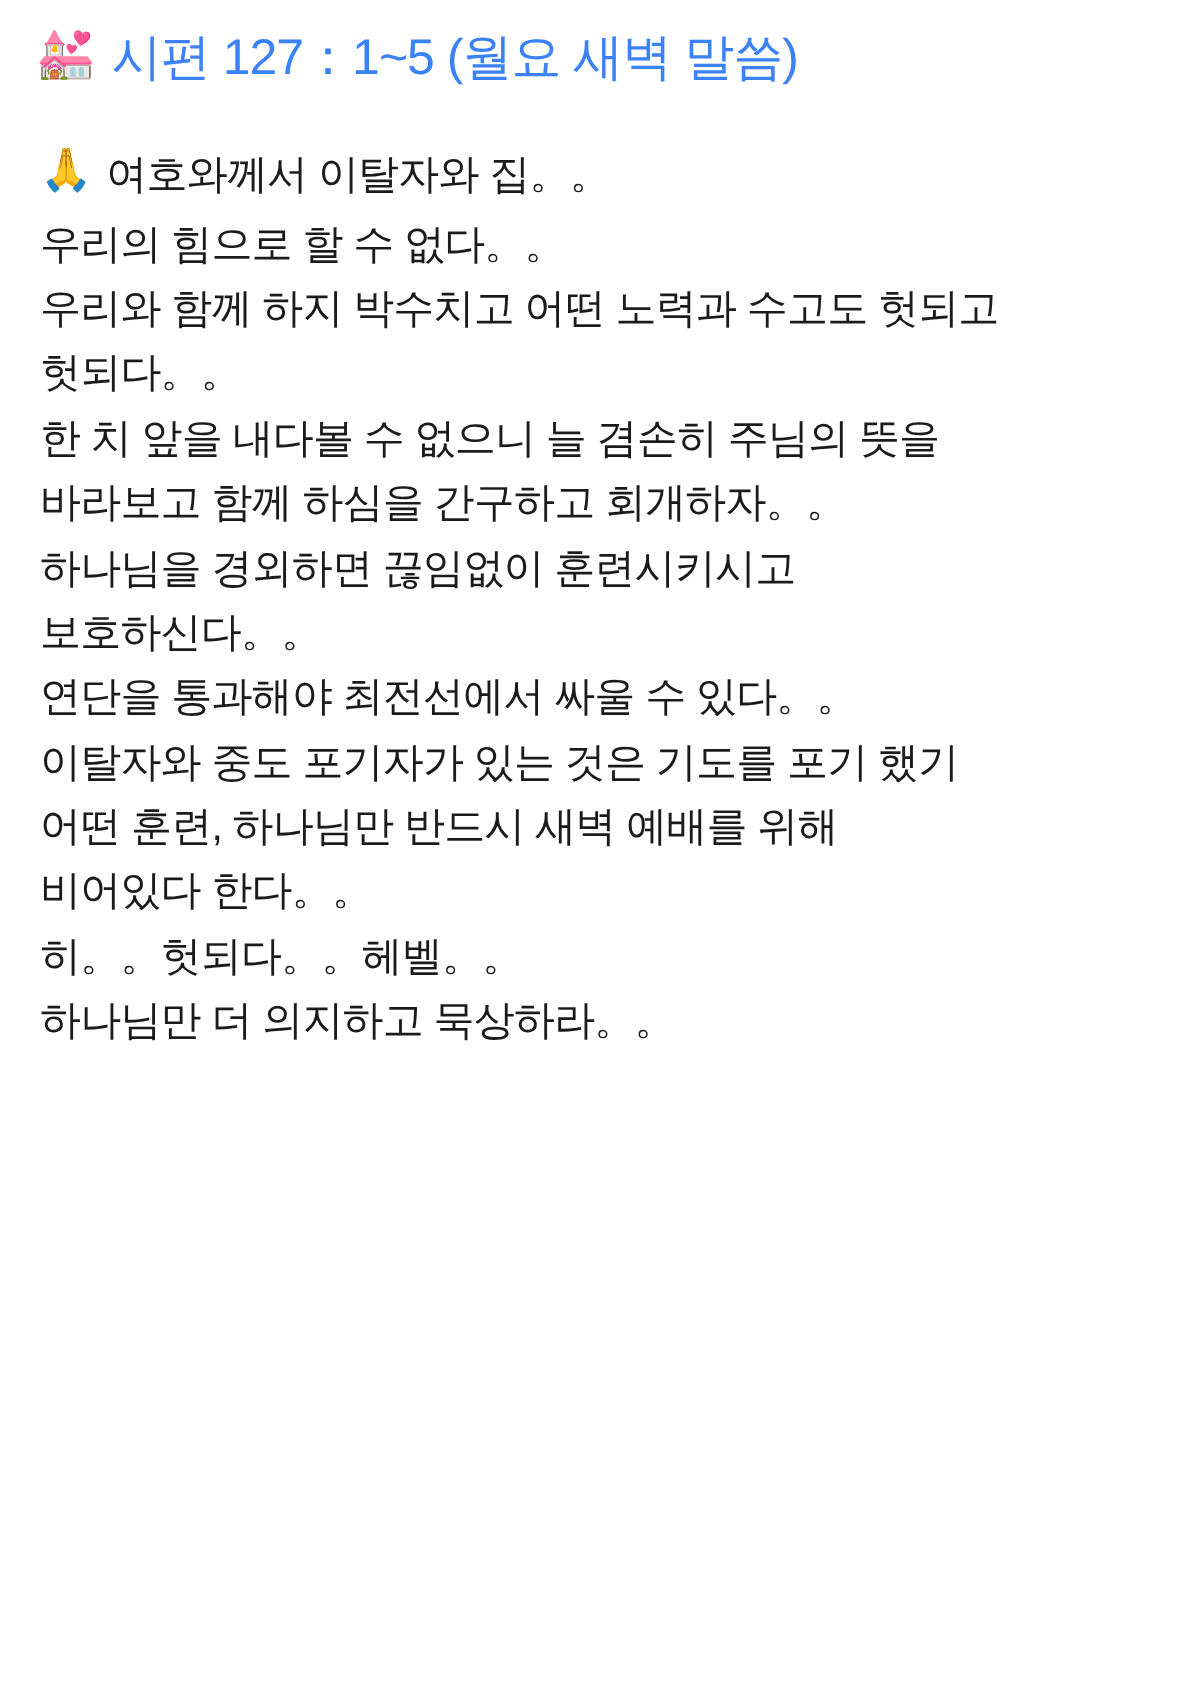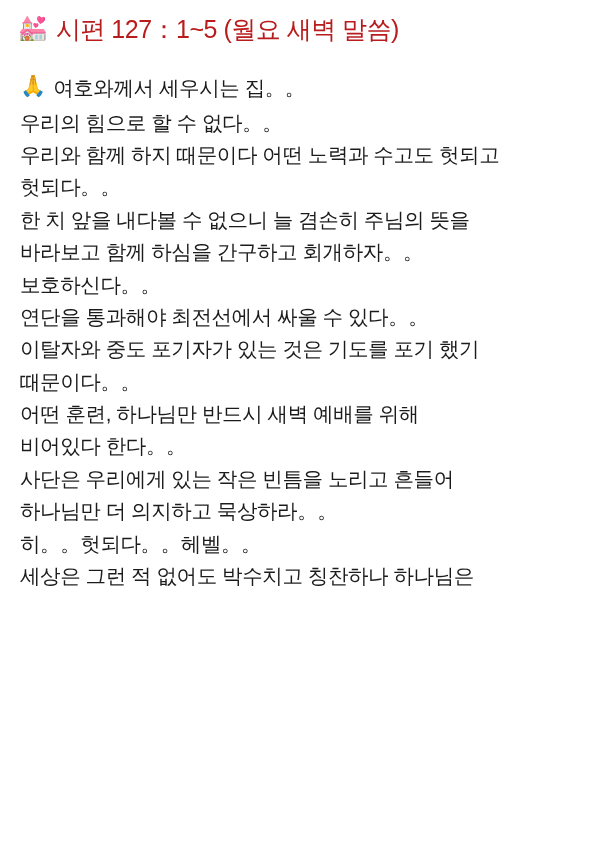"시편 127：1~5 (월요 새벽 말씀)" .title-text { color: #b91c1c -> #3b82f6 }
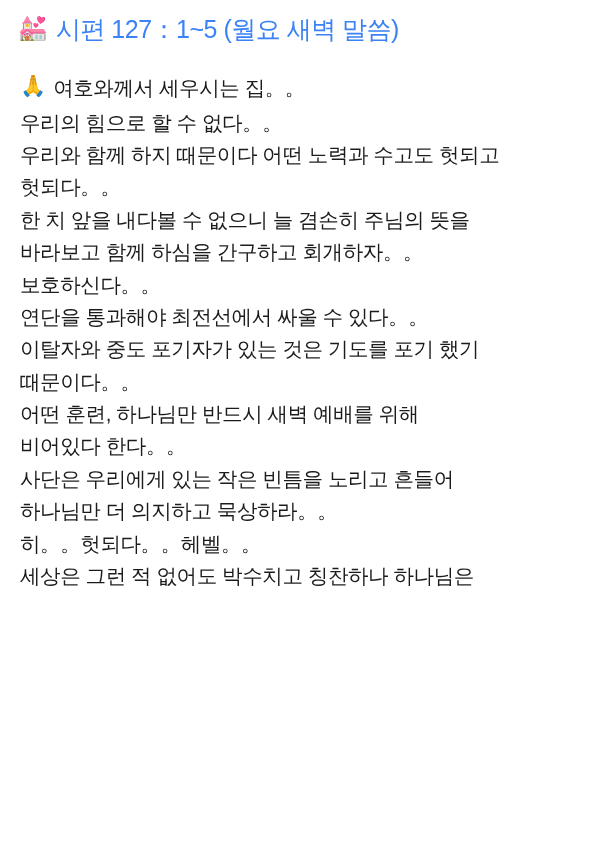"여호와께서 세우시는 집。。" span.para { text: 세우시는 -> 이탈자와 }
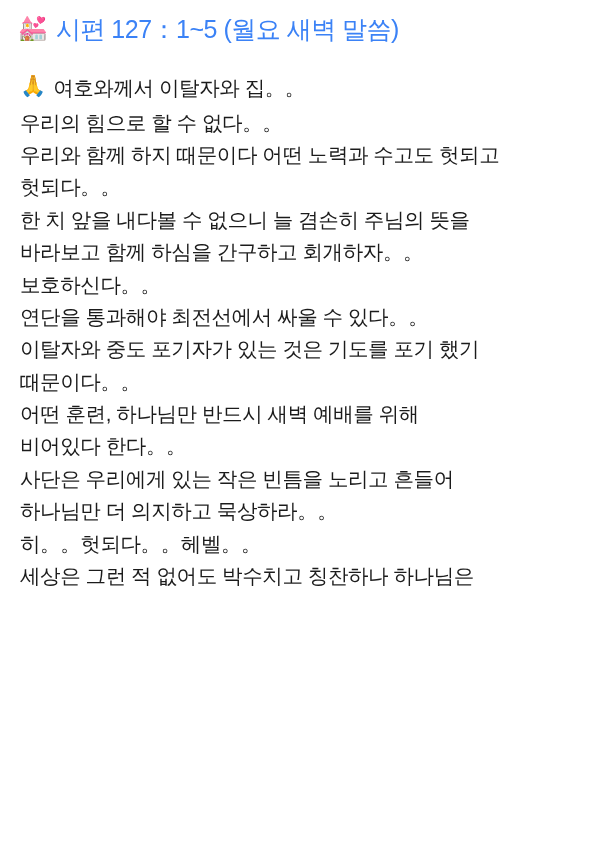"우리와 함께 하지 때문이다 어떤" span.para { text: 때문이다 -> 박수치고 }
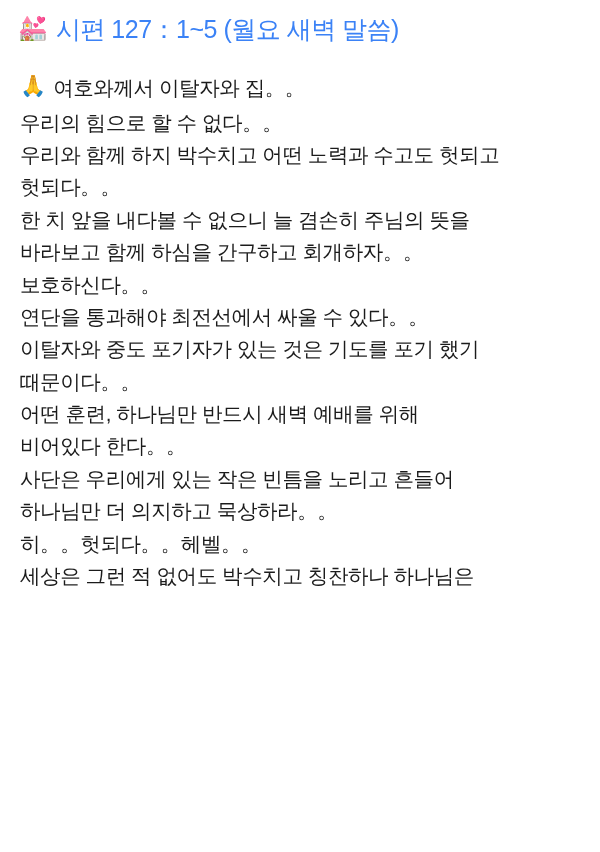"하나님을 경외하면 끊임없이 훈련시키시고" span.para { html: none -> <span>하나님을 경외하면 끊임없이 훈련시키시고</span> }
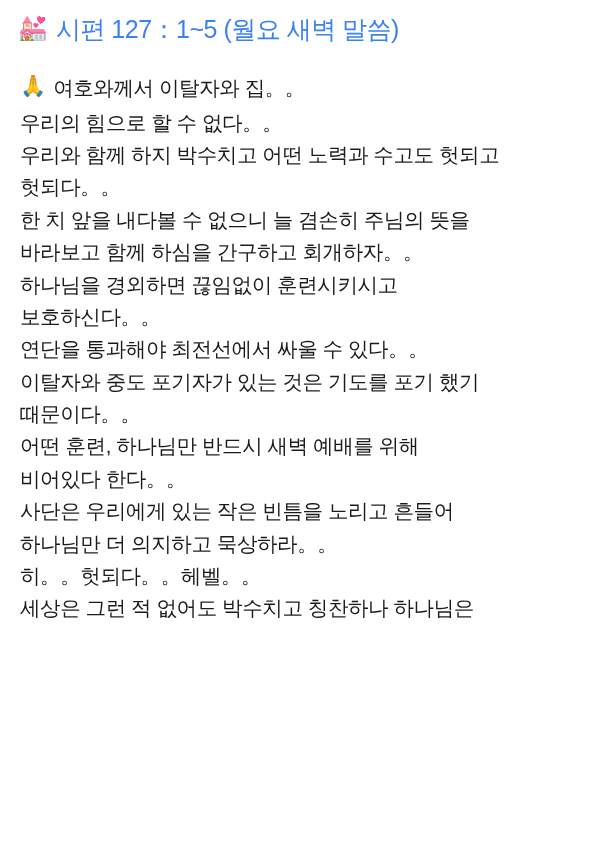"때문이다。。" span.para { html: <span>때문이다。。</span> -> none }
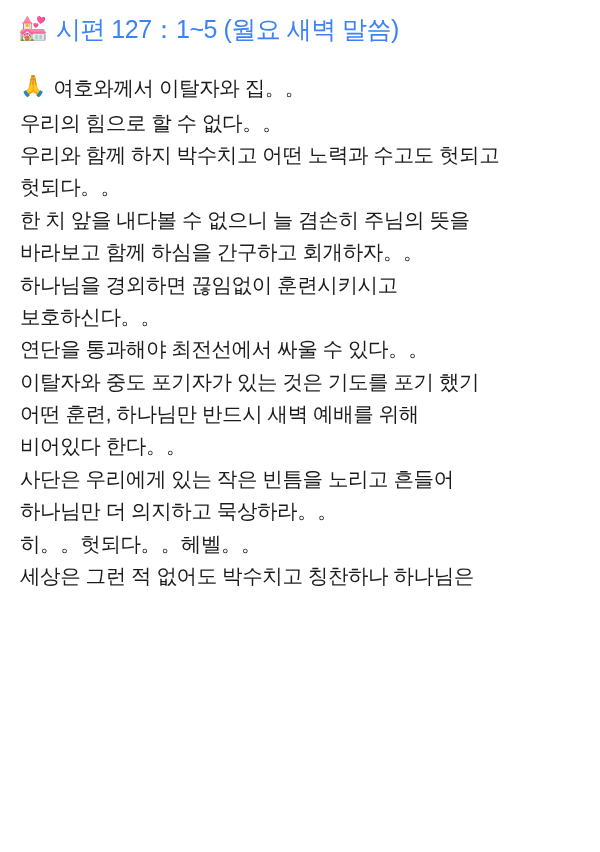"사단은 우리에게 있는 작은 빈틈을" span.para { html: <span>사단은 우리에게 있는 작은 빈틈을 노리고 흔들어</span> -> none }
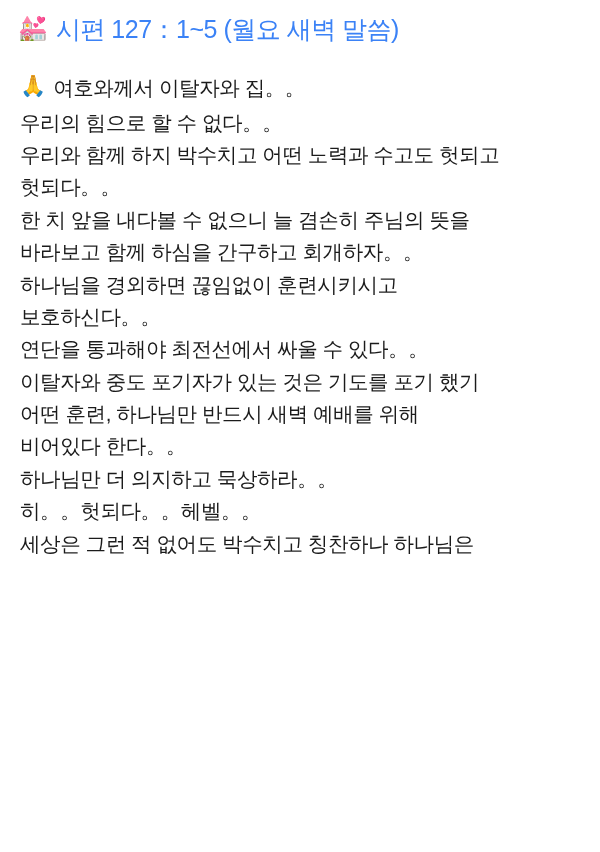"하나님만 더 의지하고 묵상하라。。" span.para { order: before "히。。헛되다。。헤벨。。" -> after "히。。헛되다。。헤벨。。" }
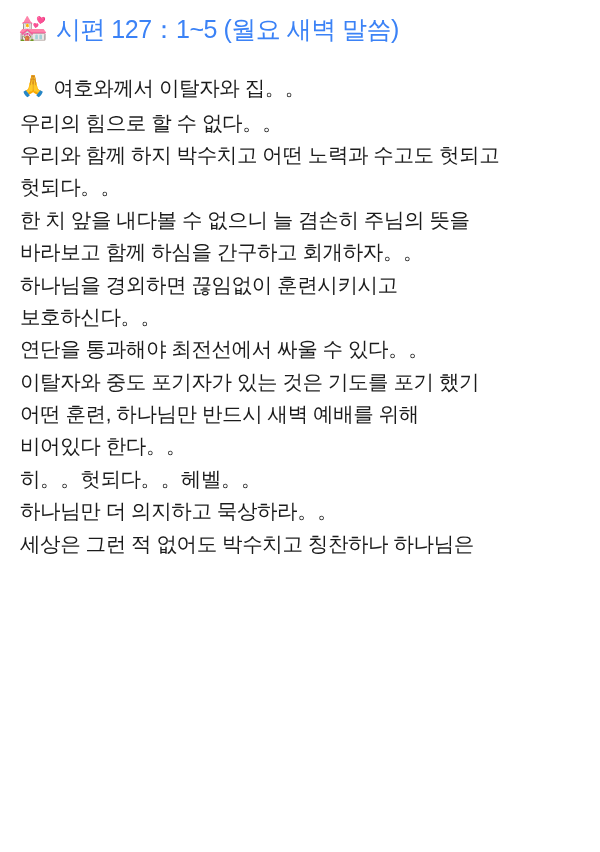"세상은 그런 적 없어도 박수치고" span.para { html: <span>세상은 그런 적 없어도 박수치고 칭찬하나 하나님은</span> -> none }
